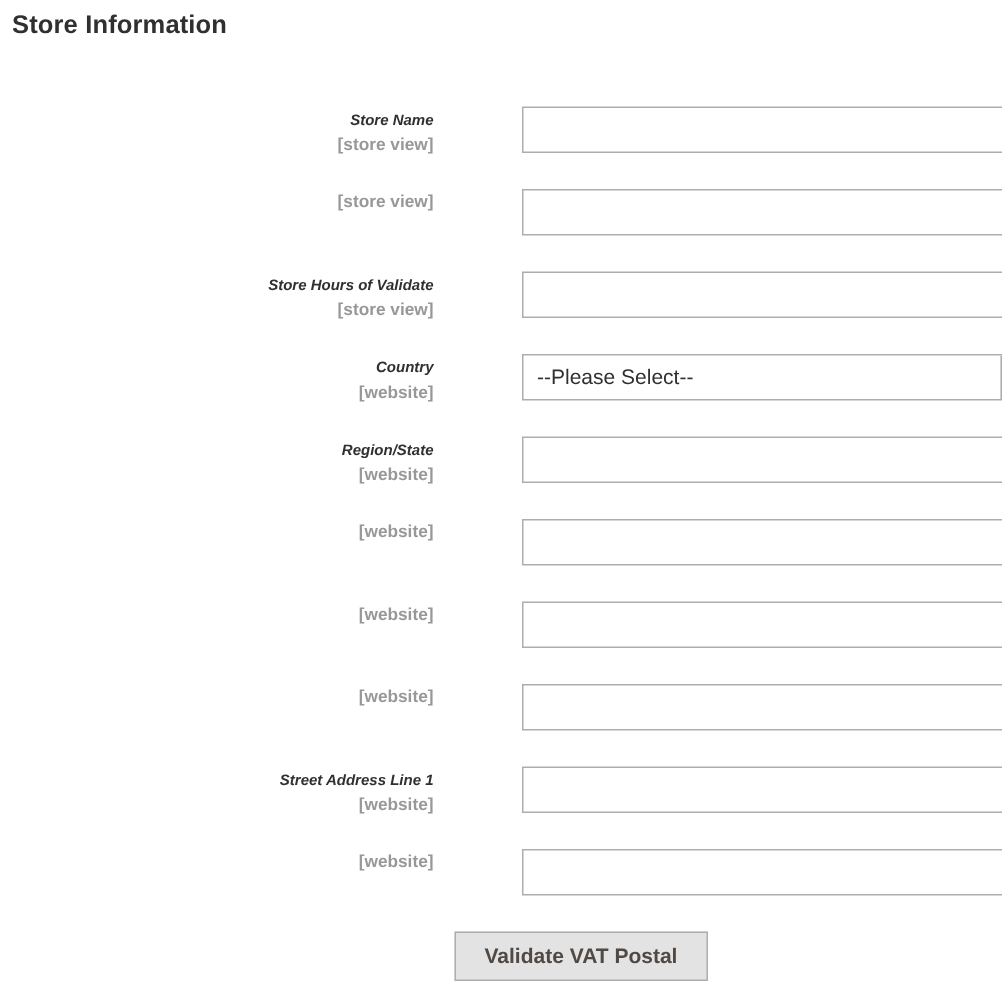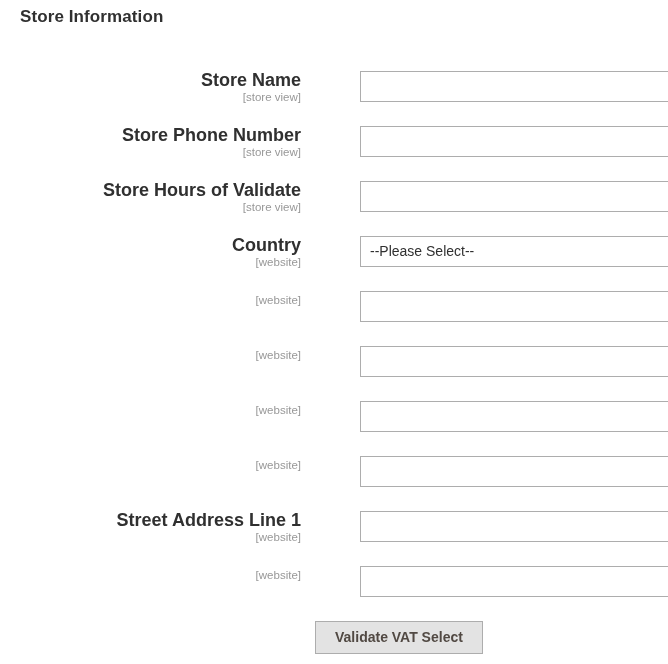"Store Information" .page { margin-left: 12px -> none }
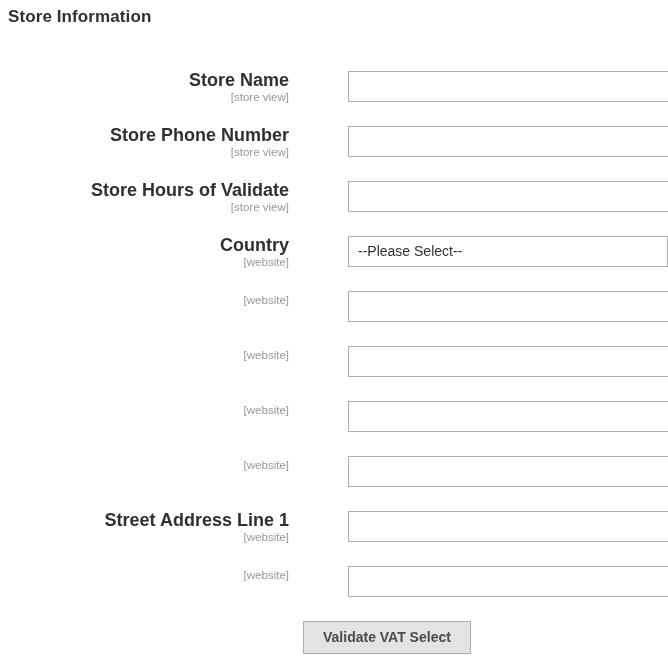"Store Name" .field-label { font-size: 18px -> 10px; font-style: none -> italic }
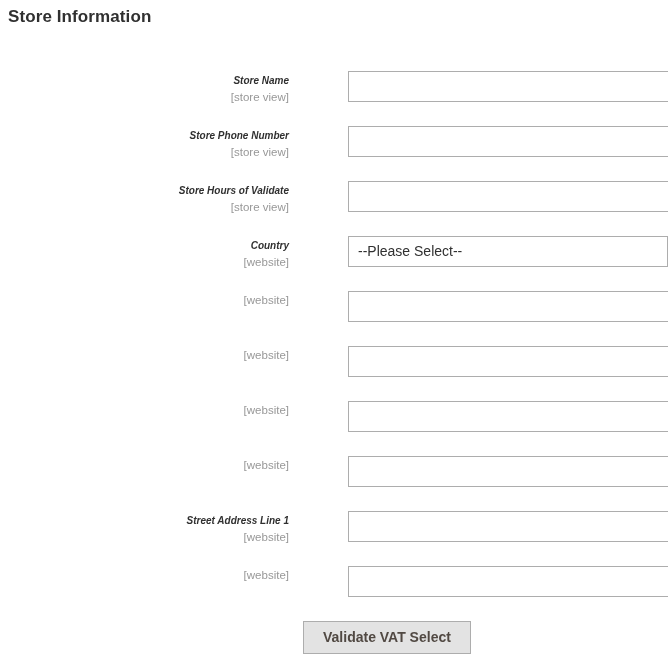"[store view]" .field-scope { font-weight: normal -> bold }
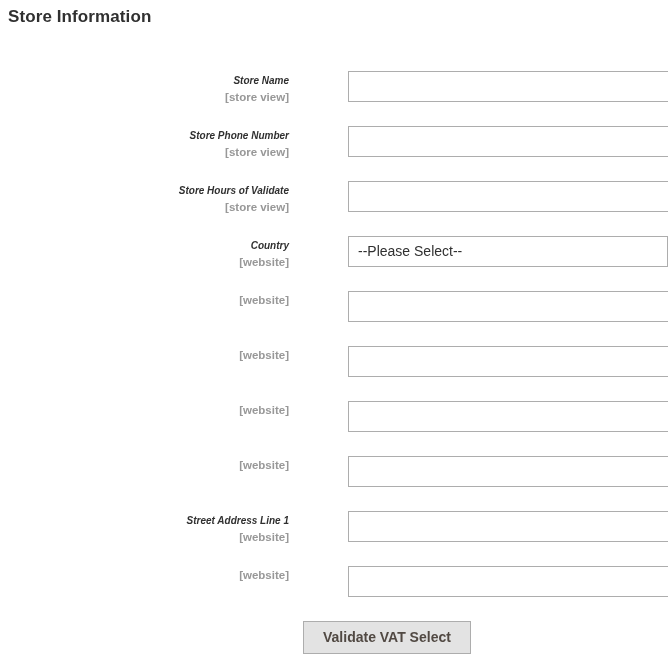"Store Phone Number" span.field-label { html: <span>Store Phone Number</span> -> none }
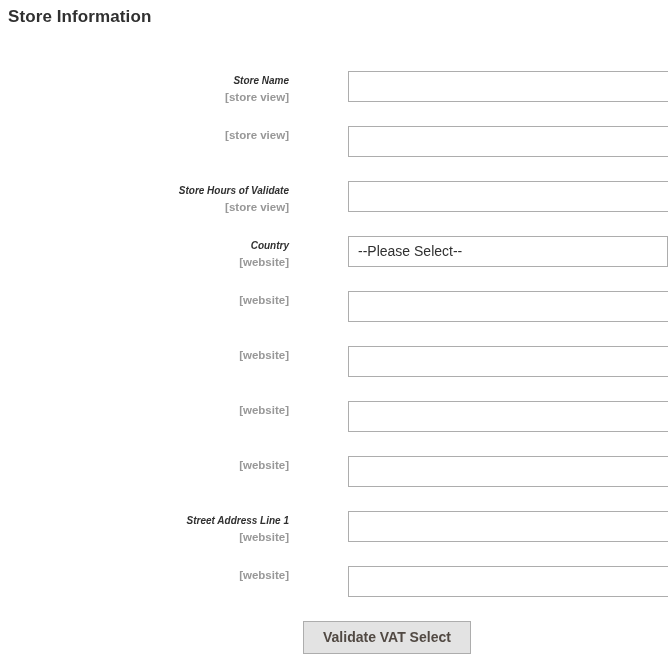"Region/State" span.field-label { html: none -> <span>Region/State</span> }
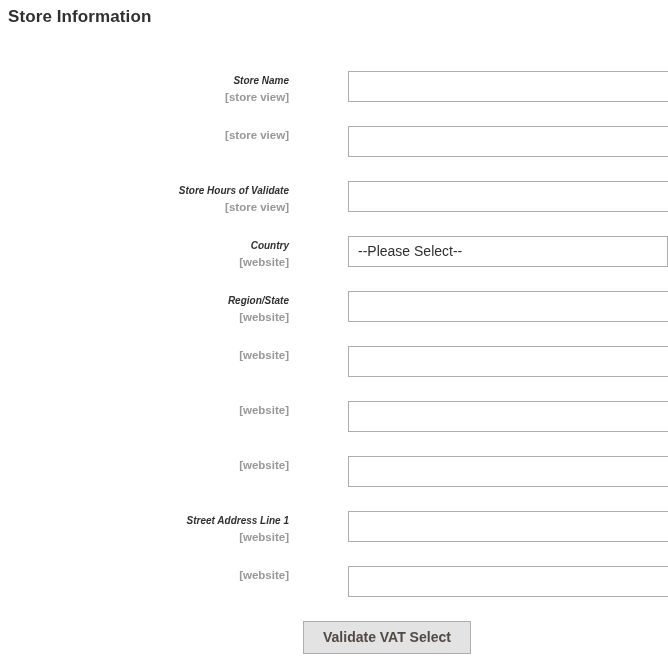"Validate VAT Select" button.validate-btn { text: Select -> Postal }
